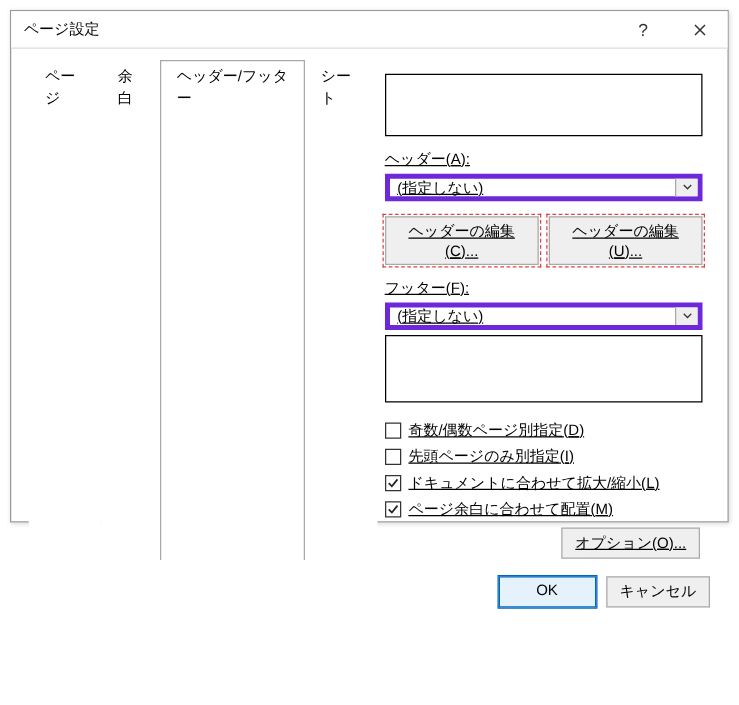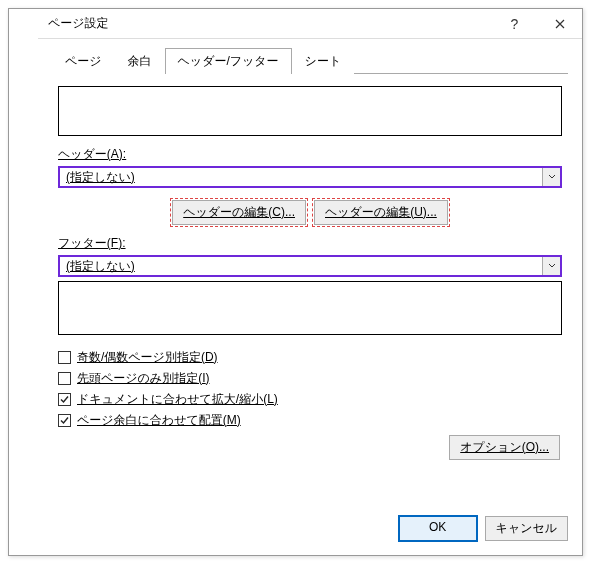"ページ設定" .dialog { height: 548px -> 410px; padding-left: 29px -> none }
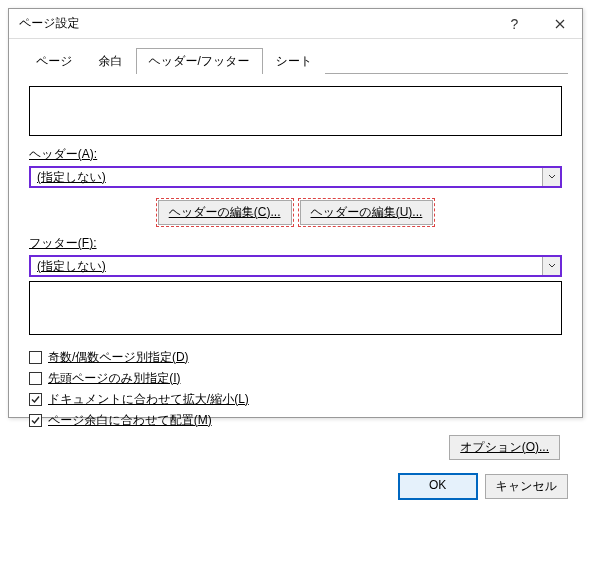"ページ" .body { flex-direction: column -> row }
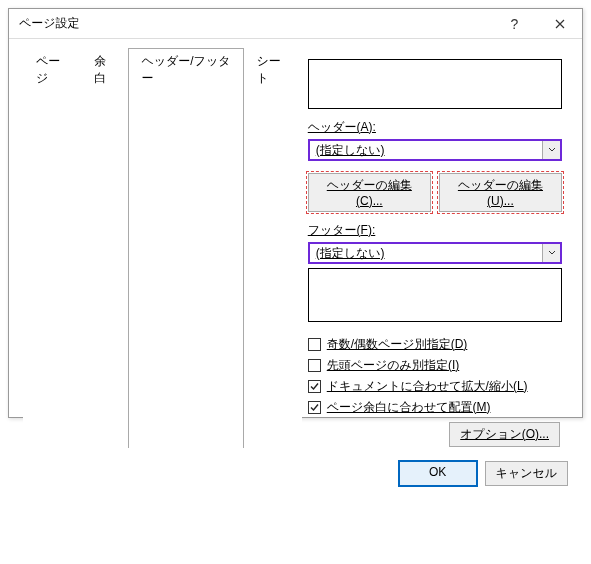"(指定しない)" .dropdown { border: 2px solid #6d28d9 -> 4px solid #6d28d9 }
